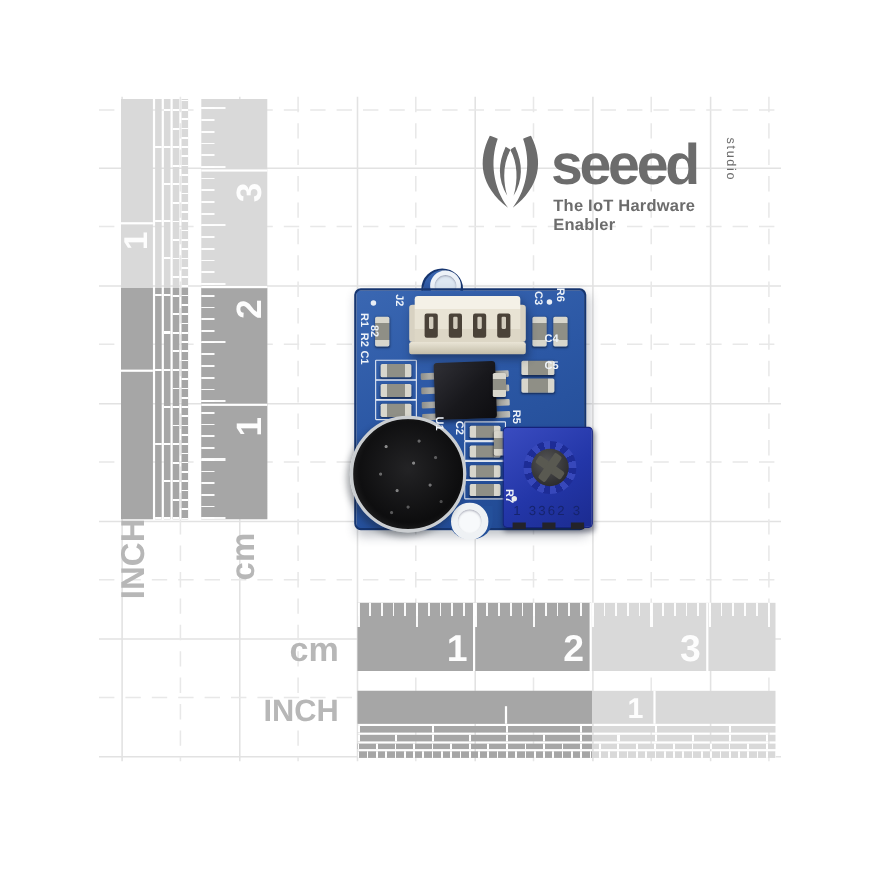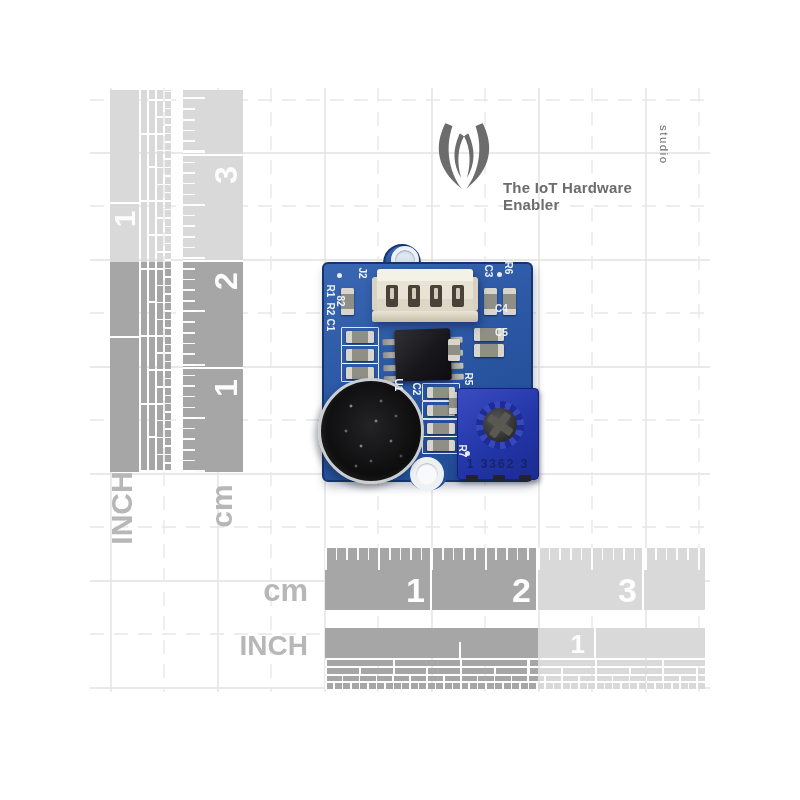"seeed" div.brand { html: none -> <div>seeed</div> }
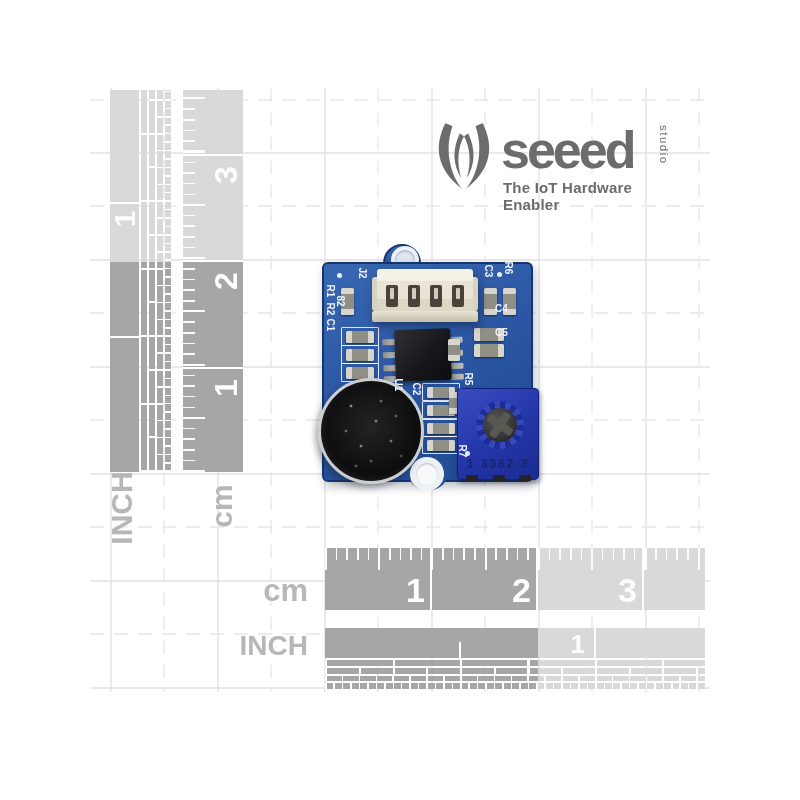"1 3362 3" div.abs { font-weight: bold -> normal }
